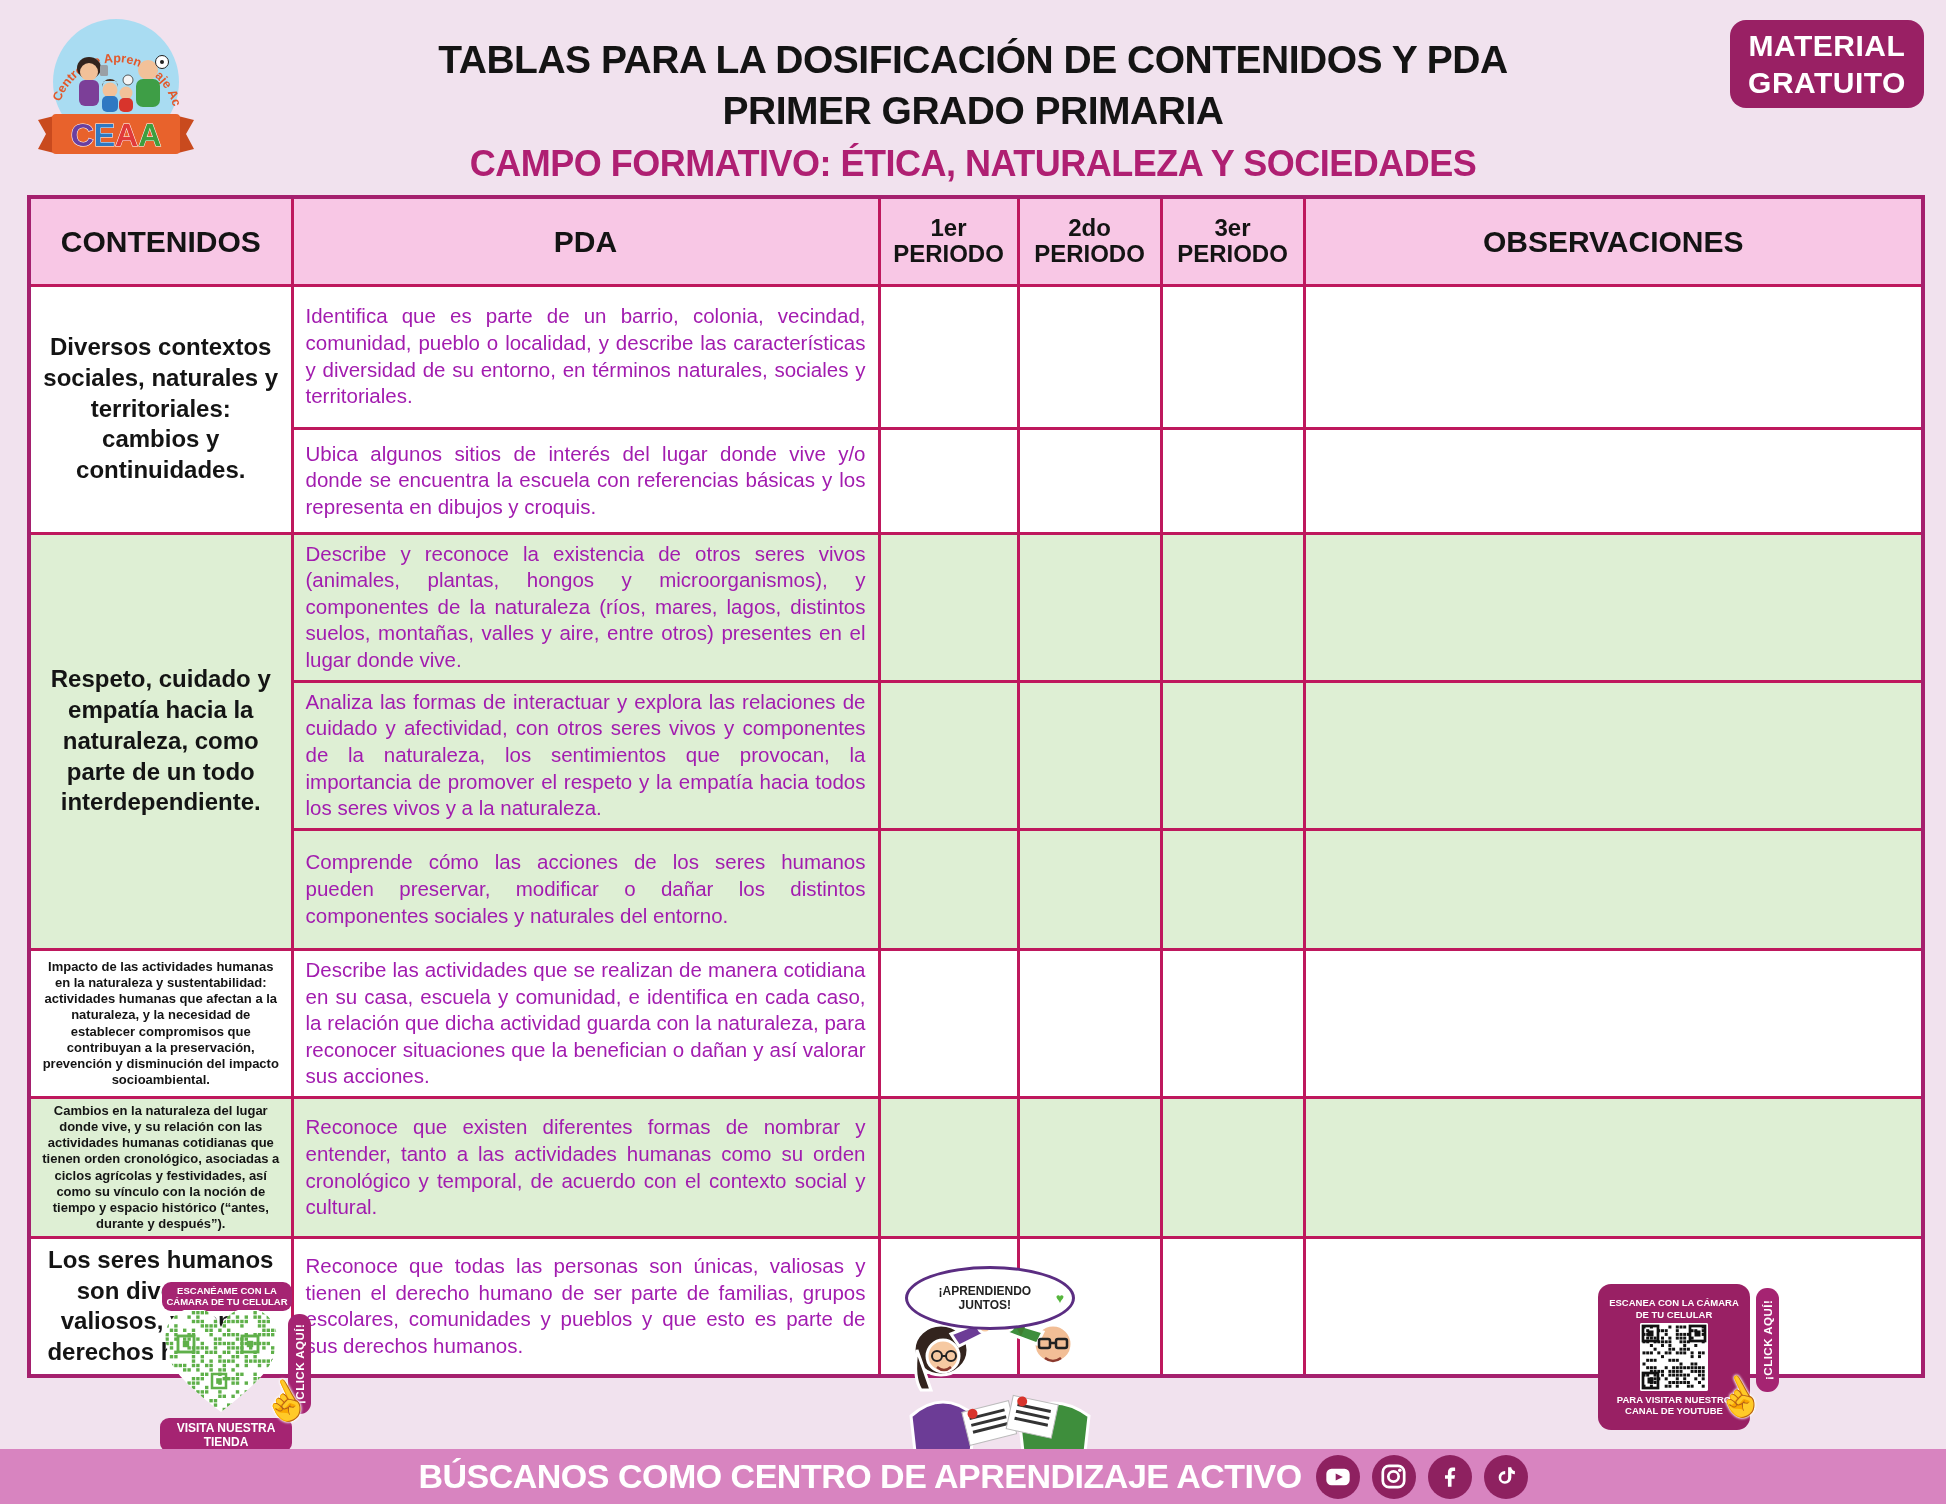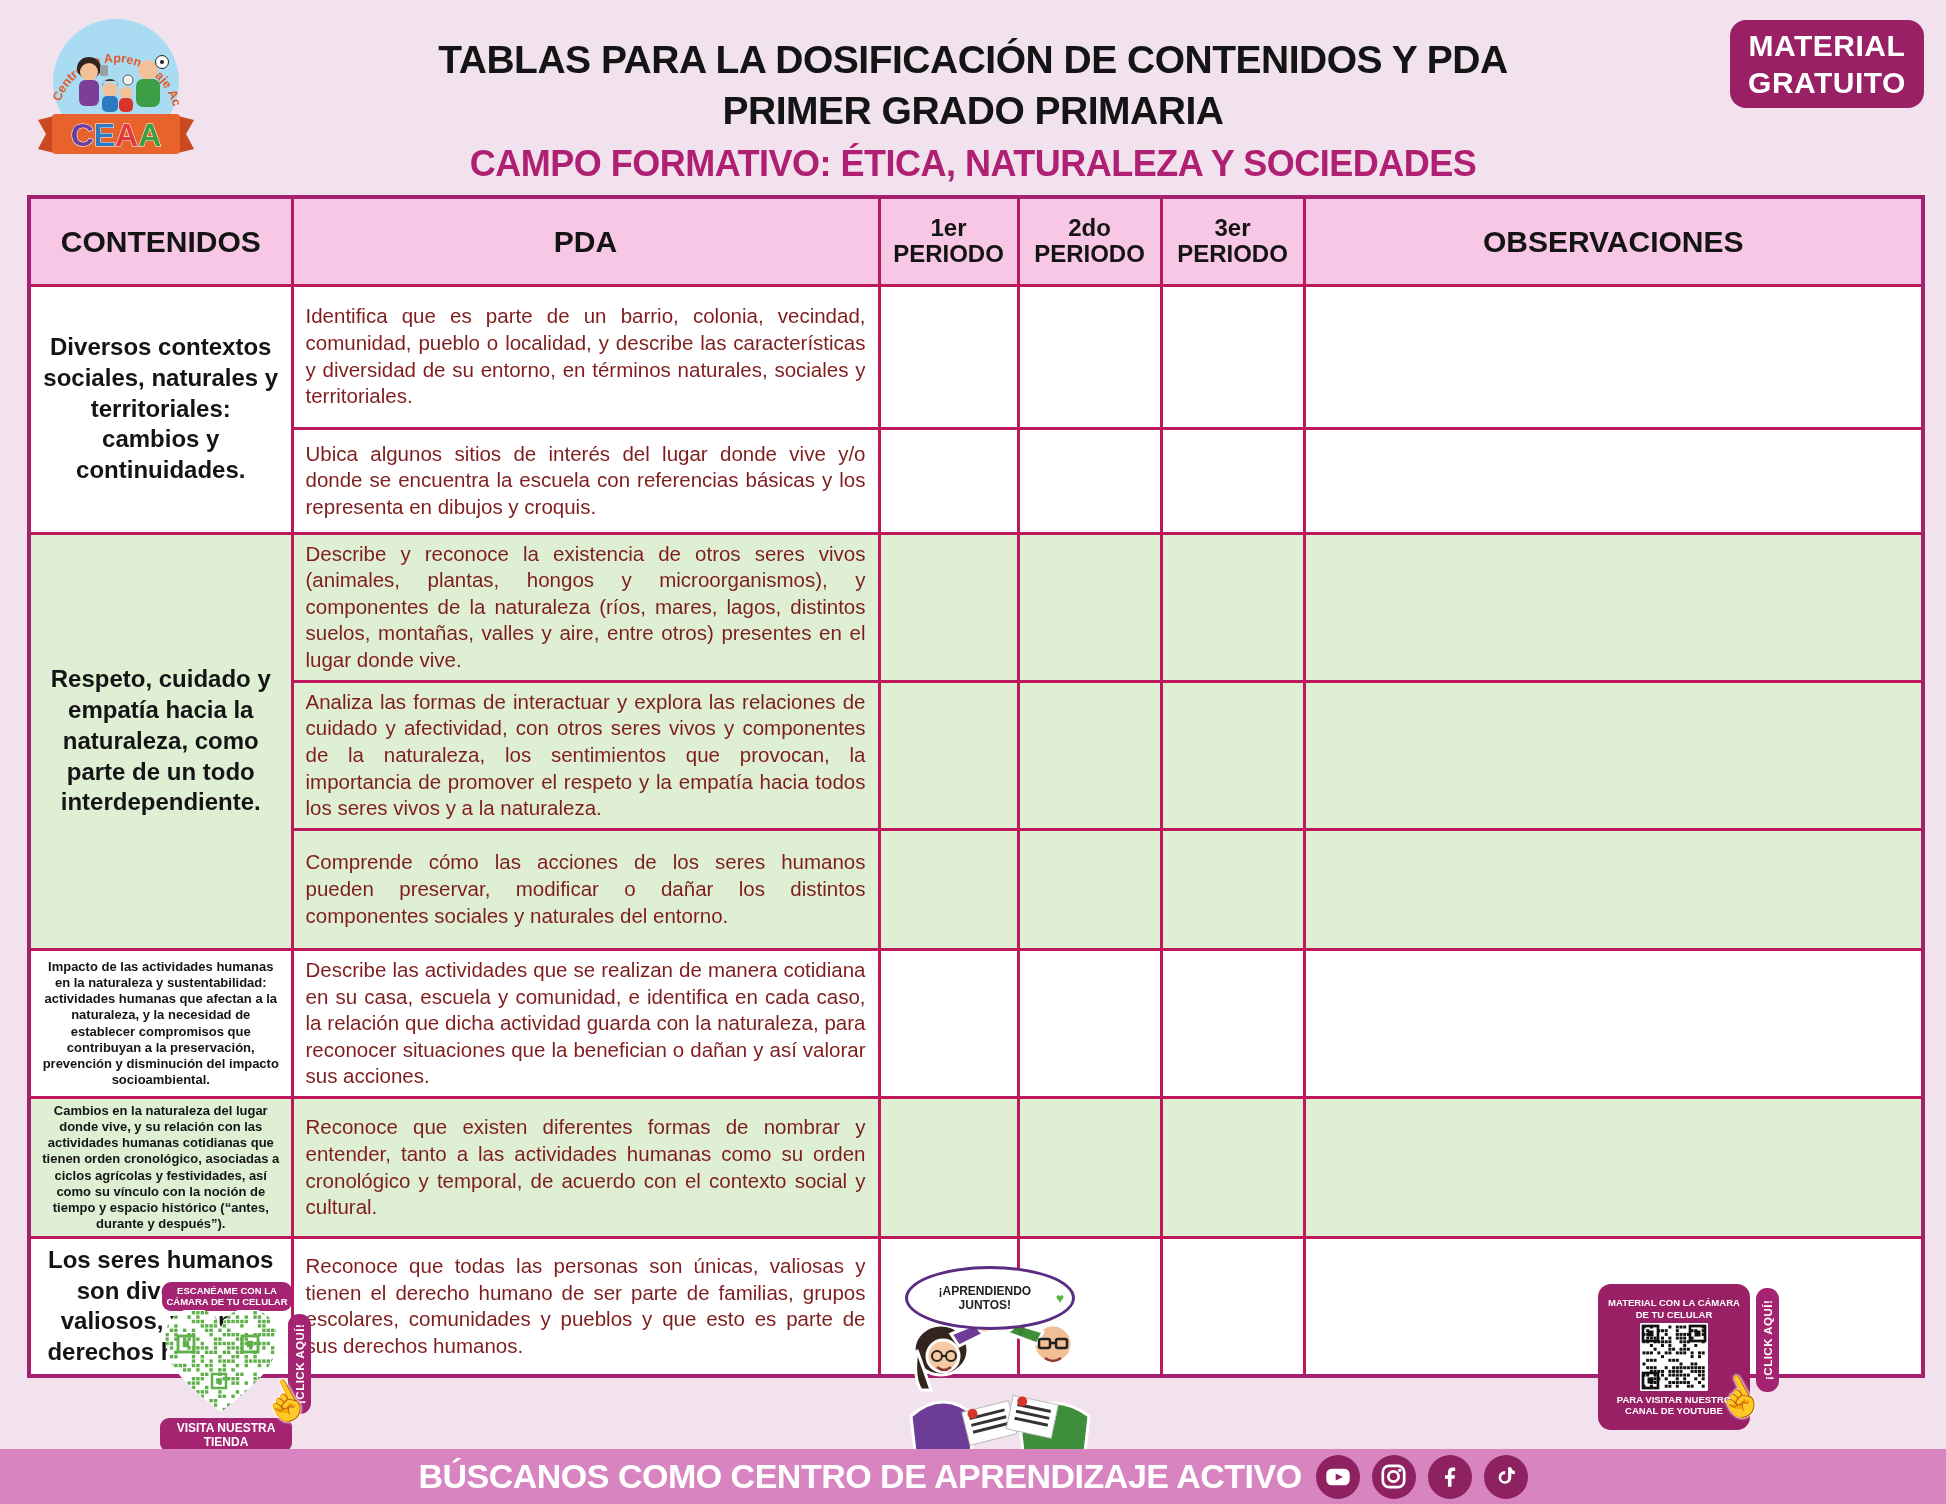"Identifica que es parte de" td.pda { color: #7f1d1d -> #a21caf }
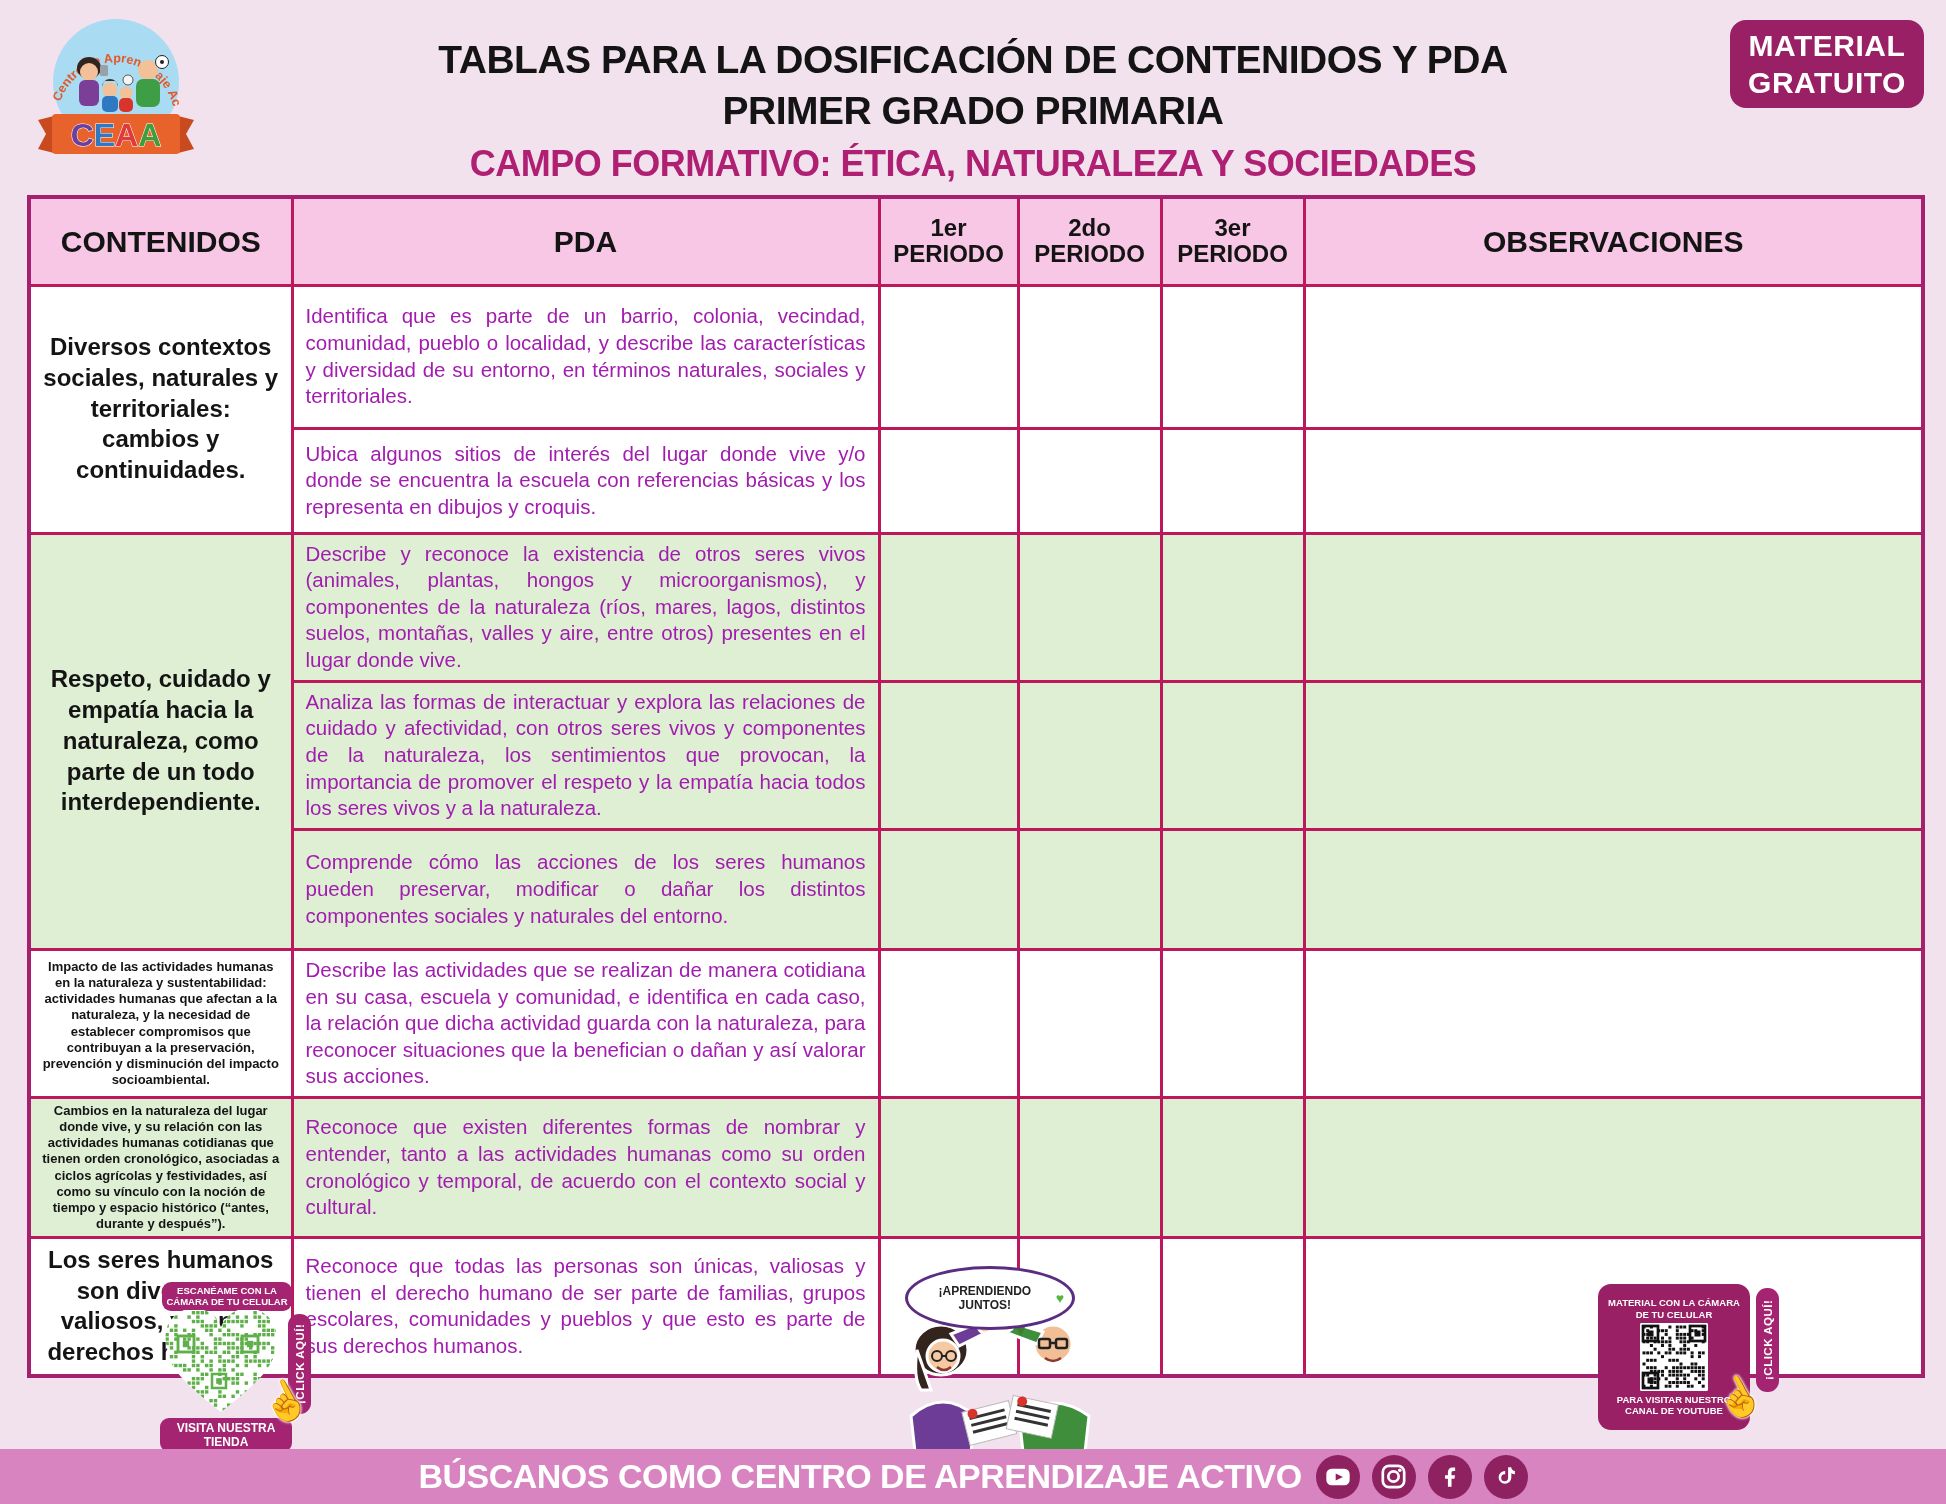"MATERIAL CON LA CÁMARA DE" div.lbl { text: MATERIAL -> ESCANEA }
